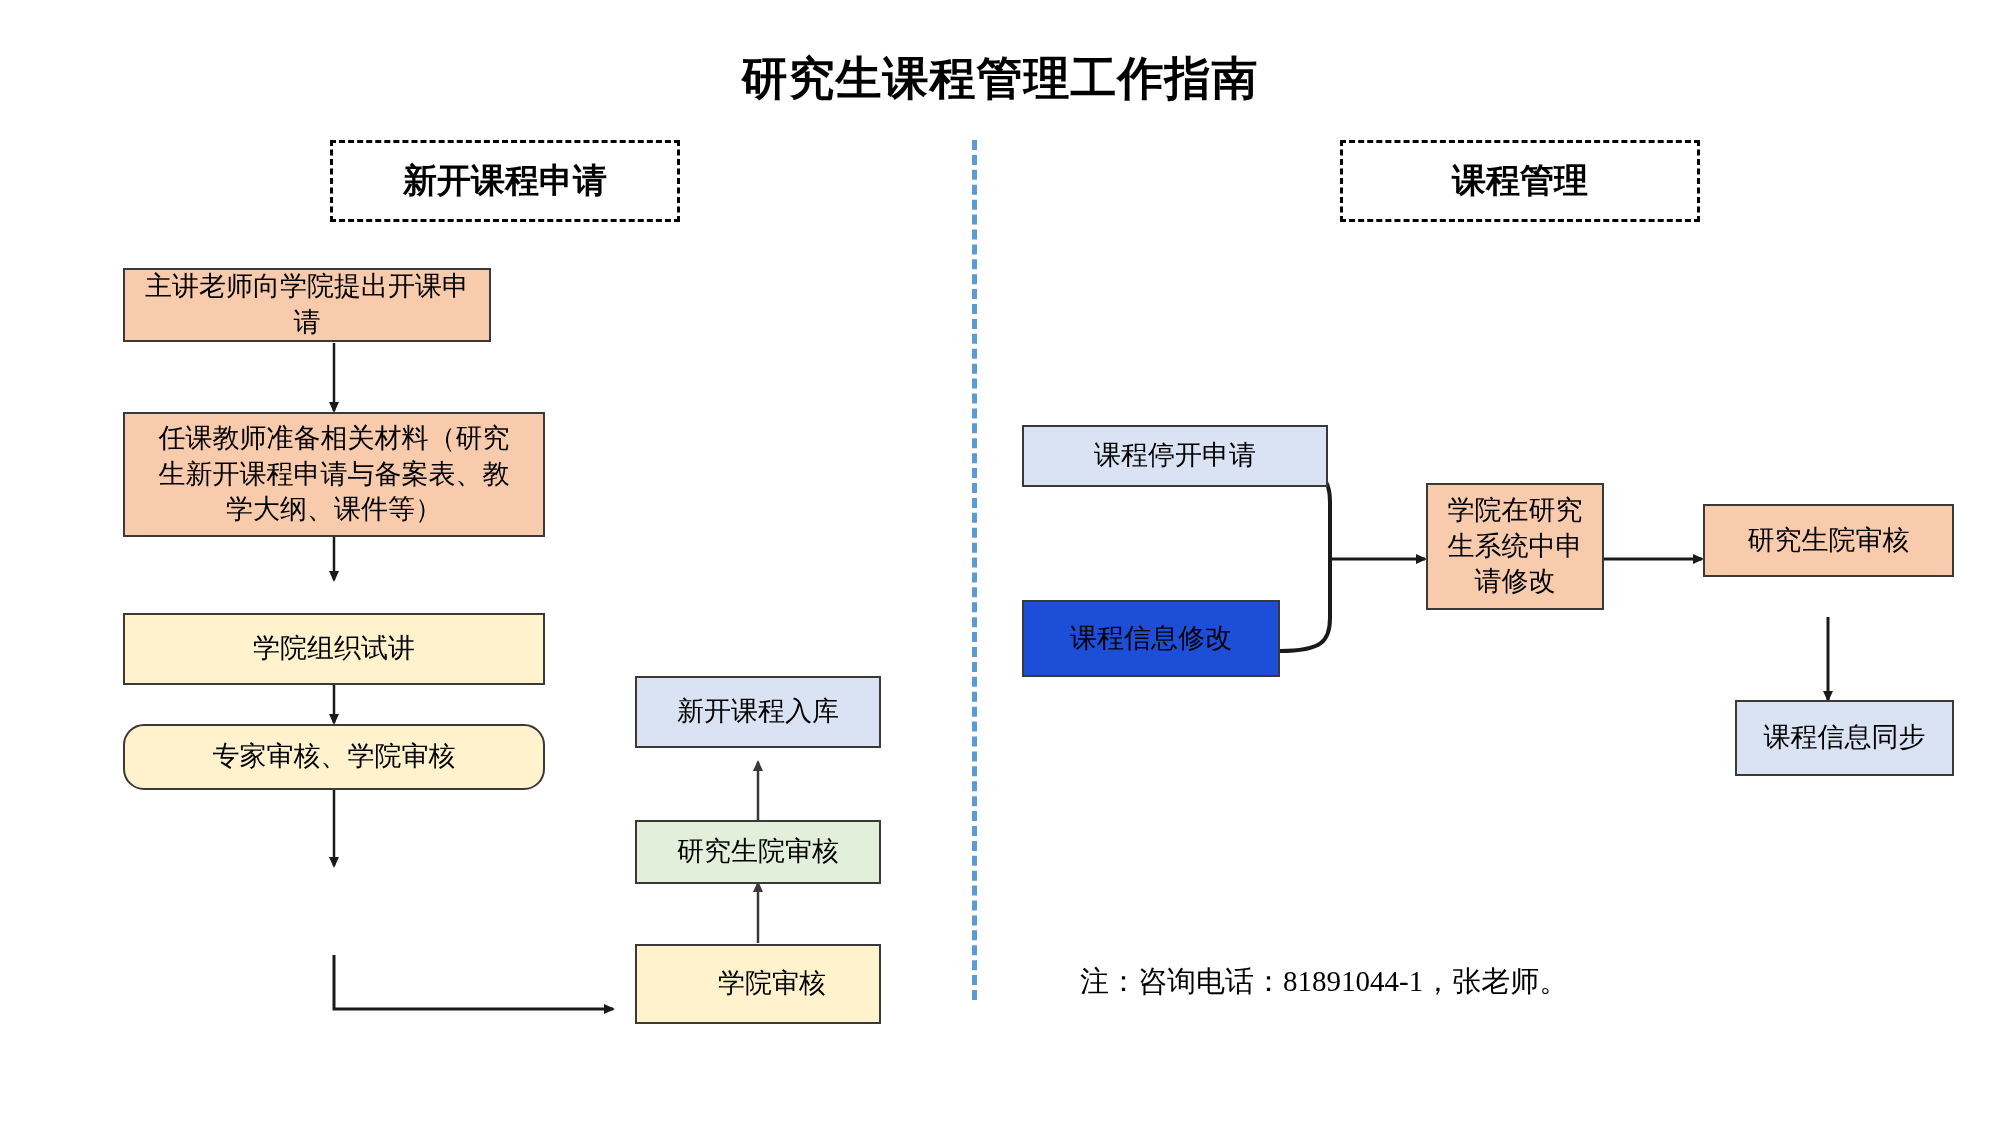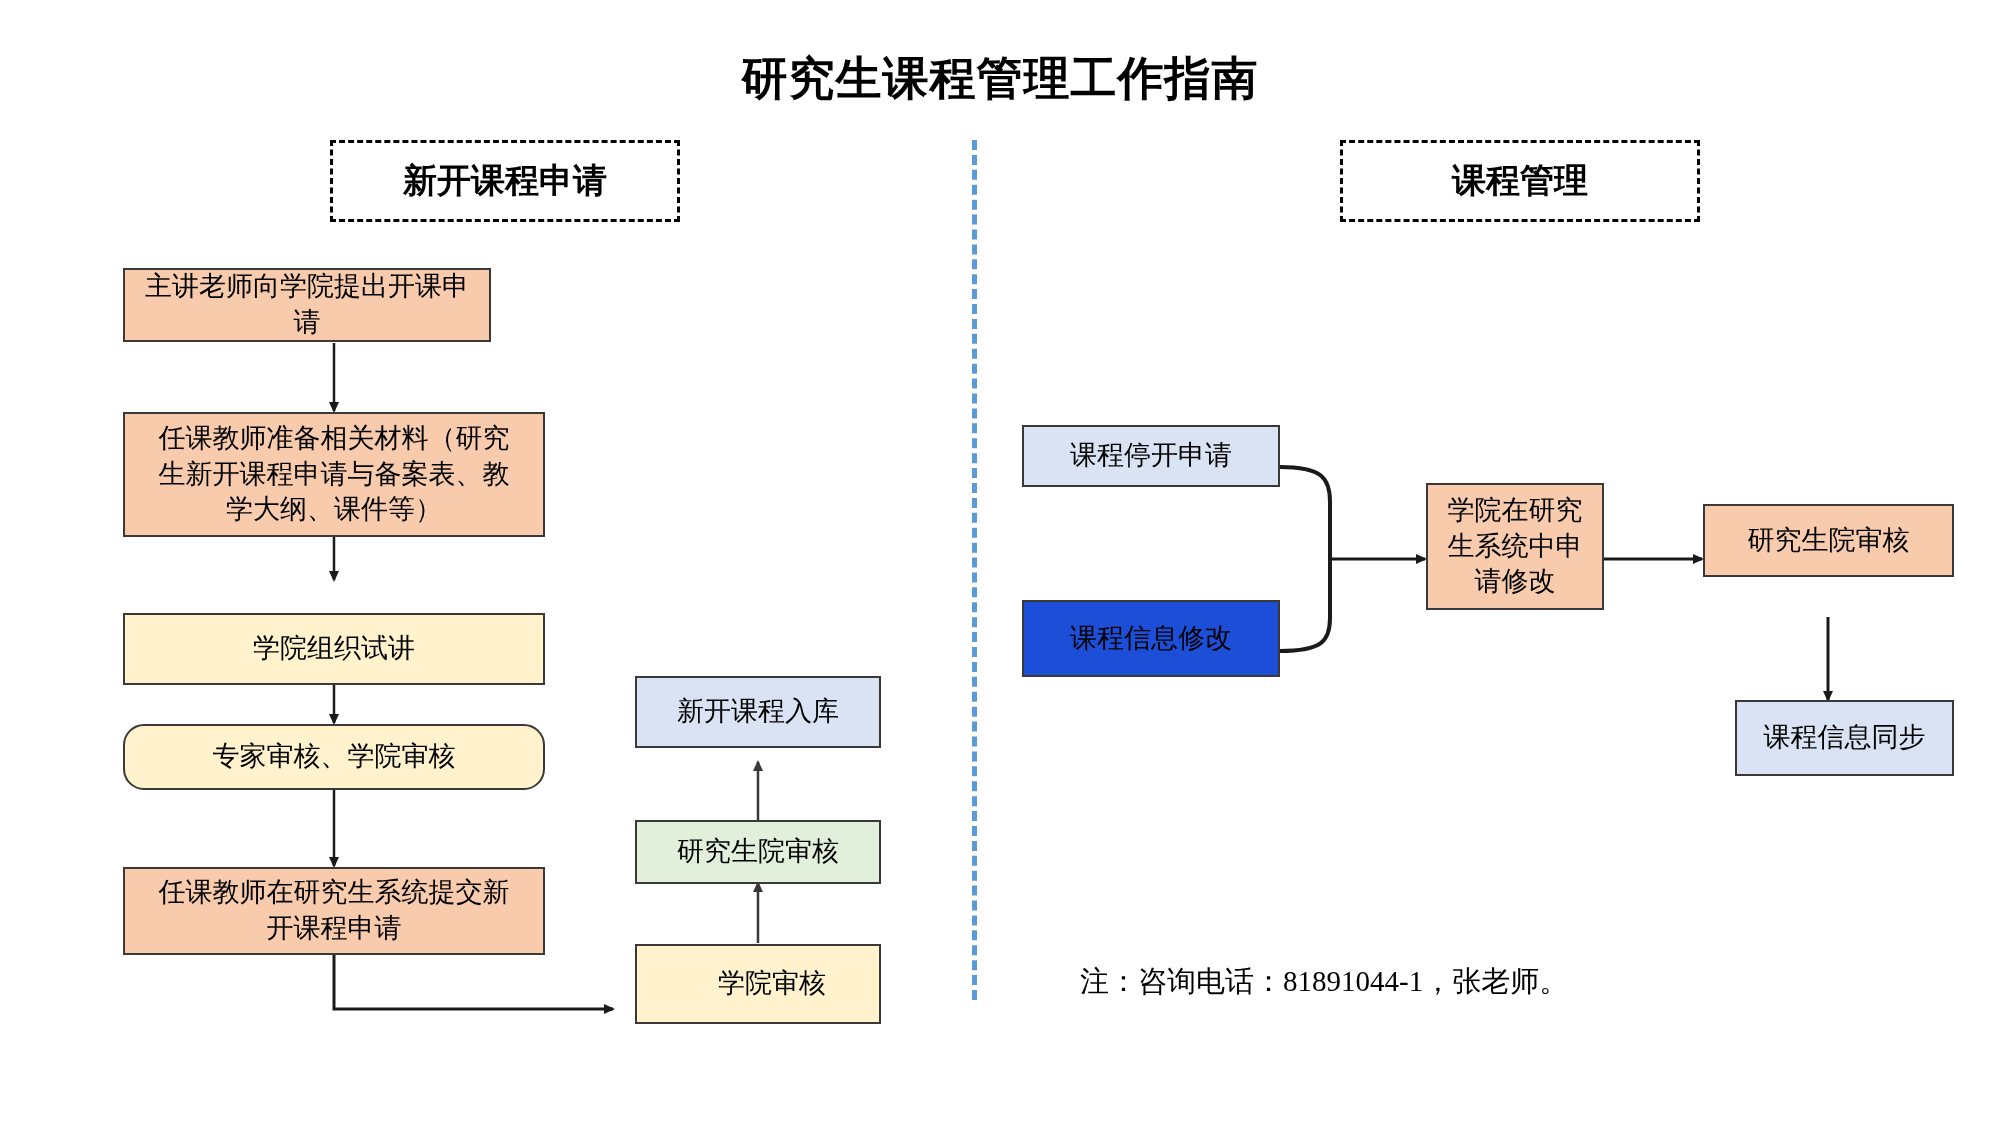"课程停开申请" div.node { width: 258px -> 306px }
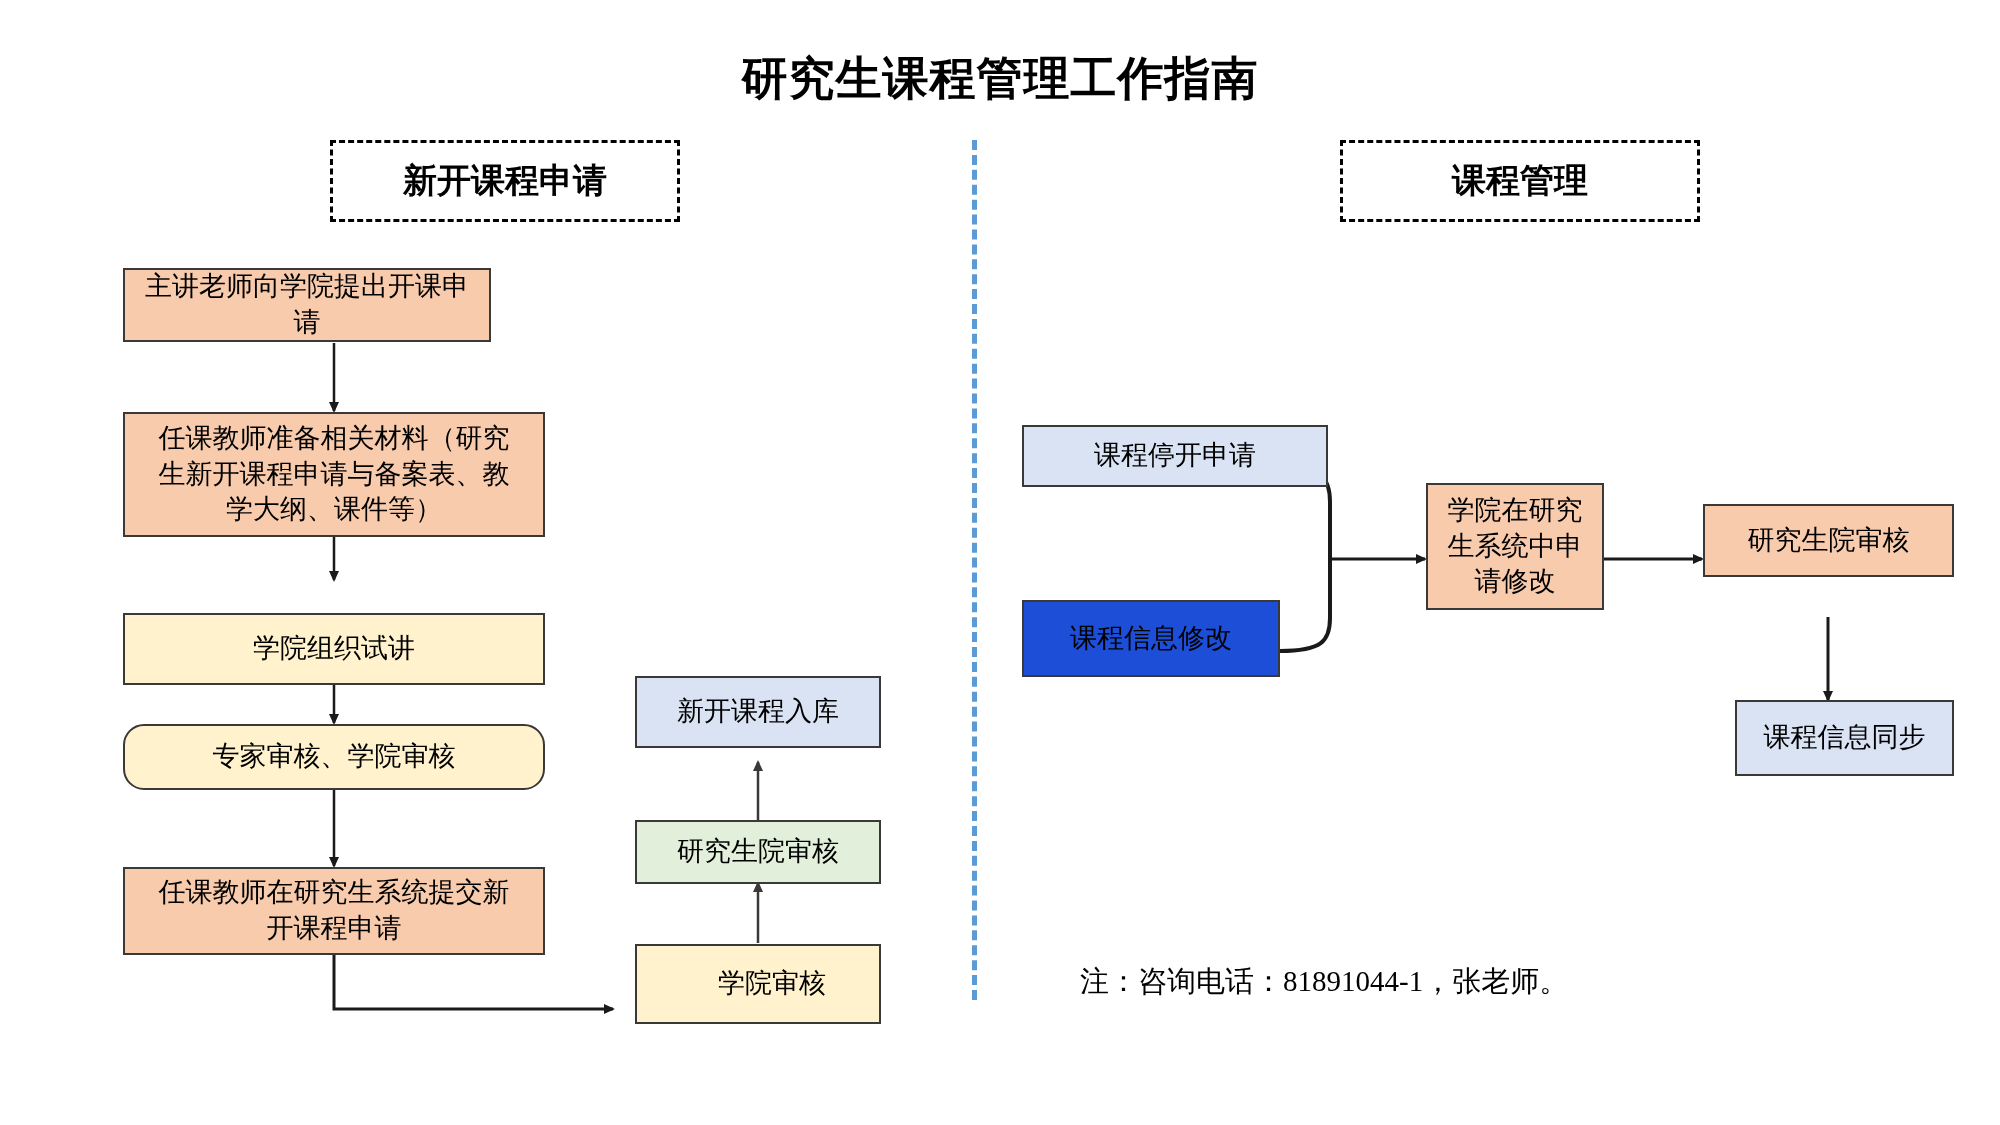"任课教师在研究生系统提交新" div.node { html: <div>任课教师在研究生系统提交新 开课程申请</div> -> none }
